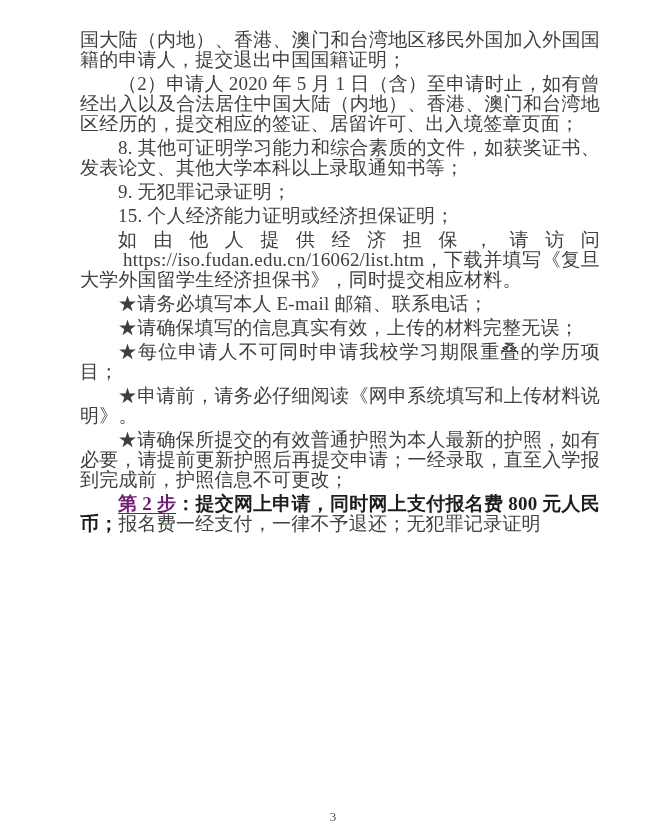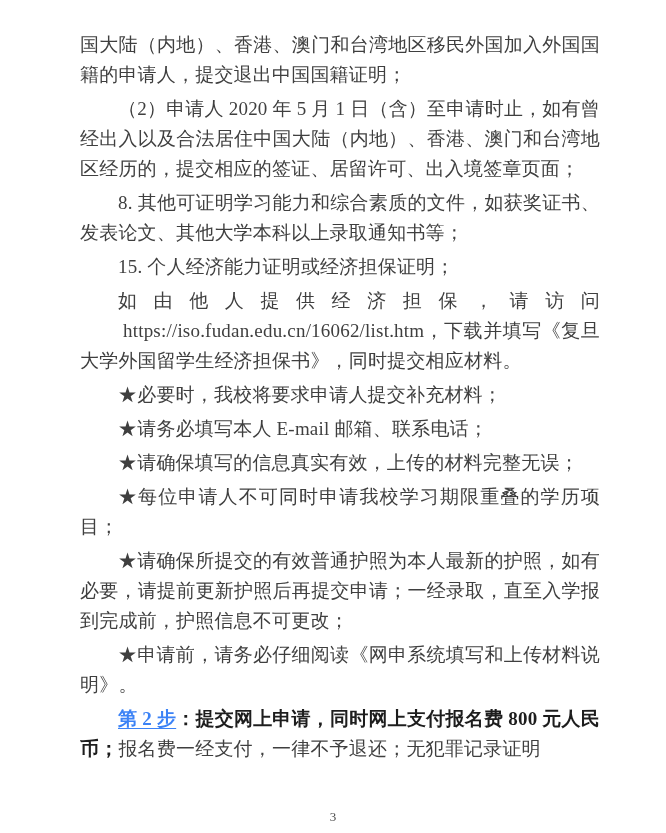"国大陆（内地）、香港、澳门和台湾地区移民外国加入外国国籍的申请人，提交退出中国国" .content { line-height: 30px -> 20px }
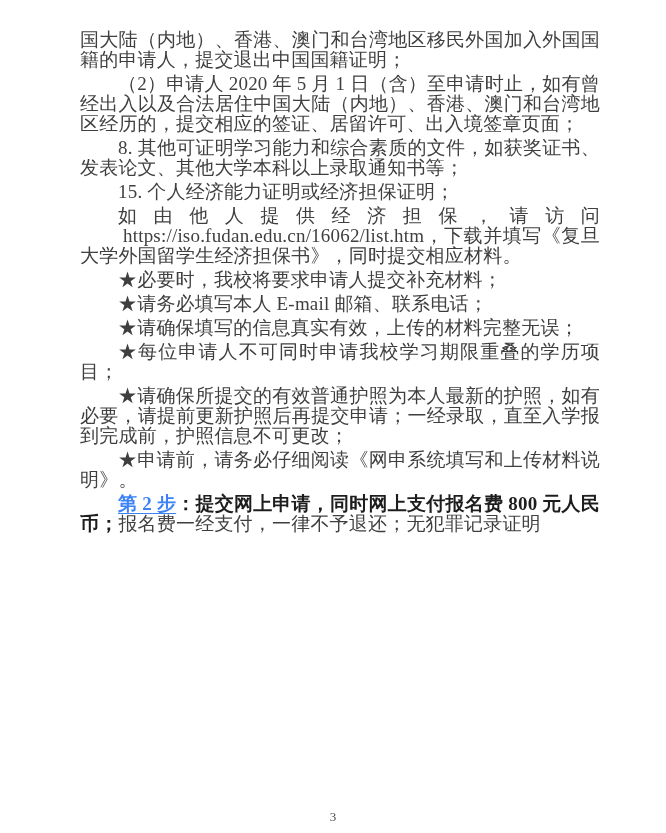"9. 无犯罪记录证明；" p.para { html: none -> <p><span>9. 无犯罪记录证明；</span></p> }
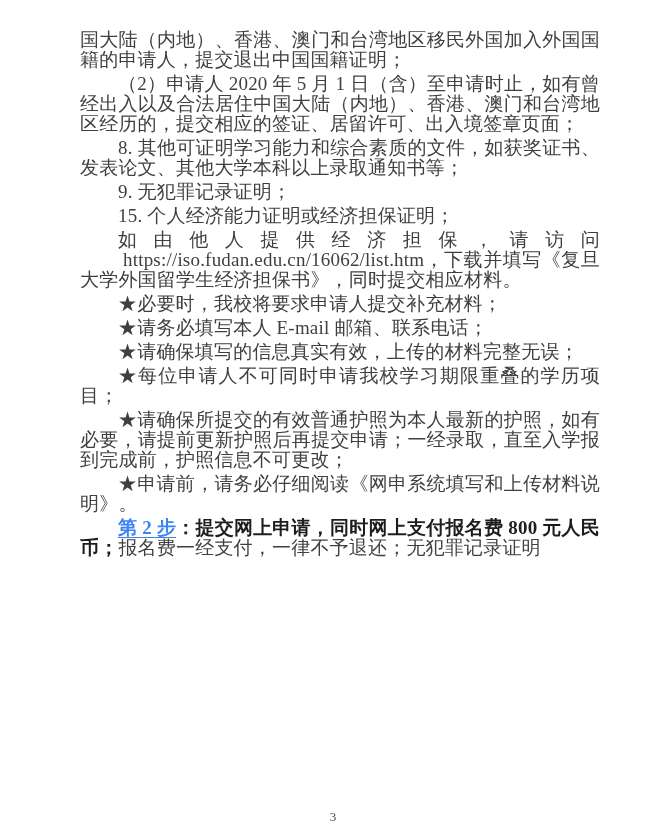"★必要时，我校将要求申请人提交补充材料；" p.para { html: <p><span>★必要时，我校将要求申请人提交补充材料；</span></p> -> none }
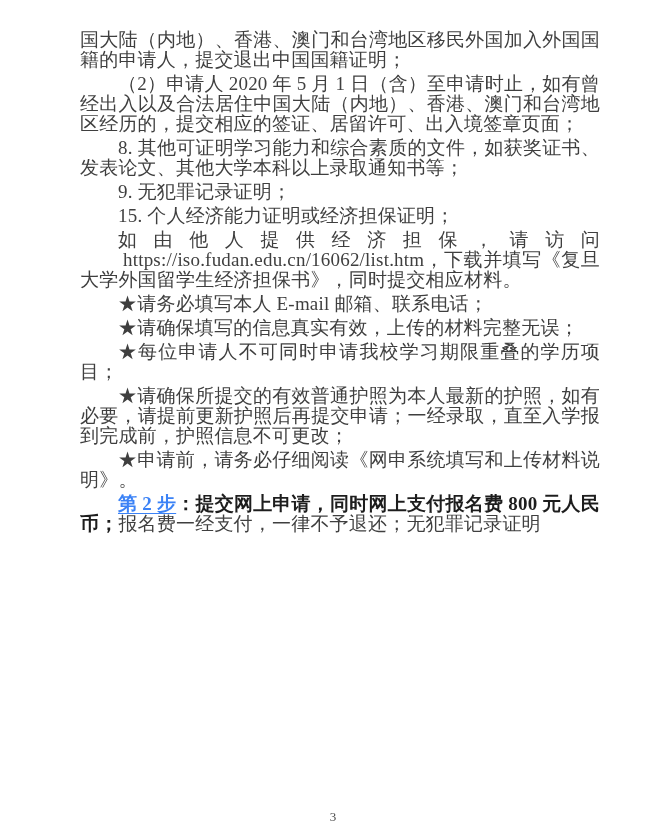"★请确保所提交的有效普通护照为本人最新的护照，如有必要，请提前更新护照后再提交申" p.para { order: before "★申请前，请务必仔细阅读《网申系统填写和上传材料说明》。" -> after "★申请前，请务必仔细阅读《网申系统填写和上传材料说明》。" }
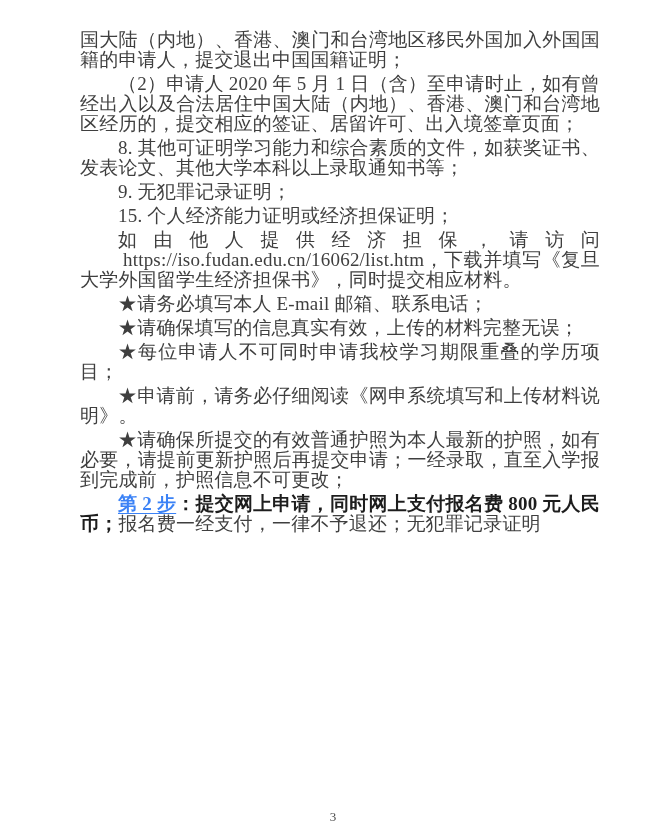"第 2 步" .seg-bu { color: #3b82f6 -> #701a75 }
